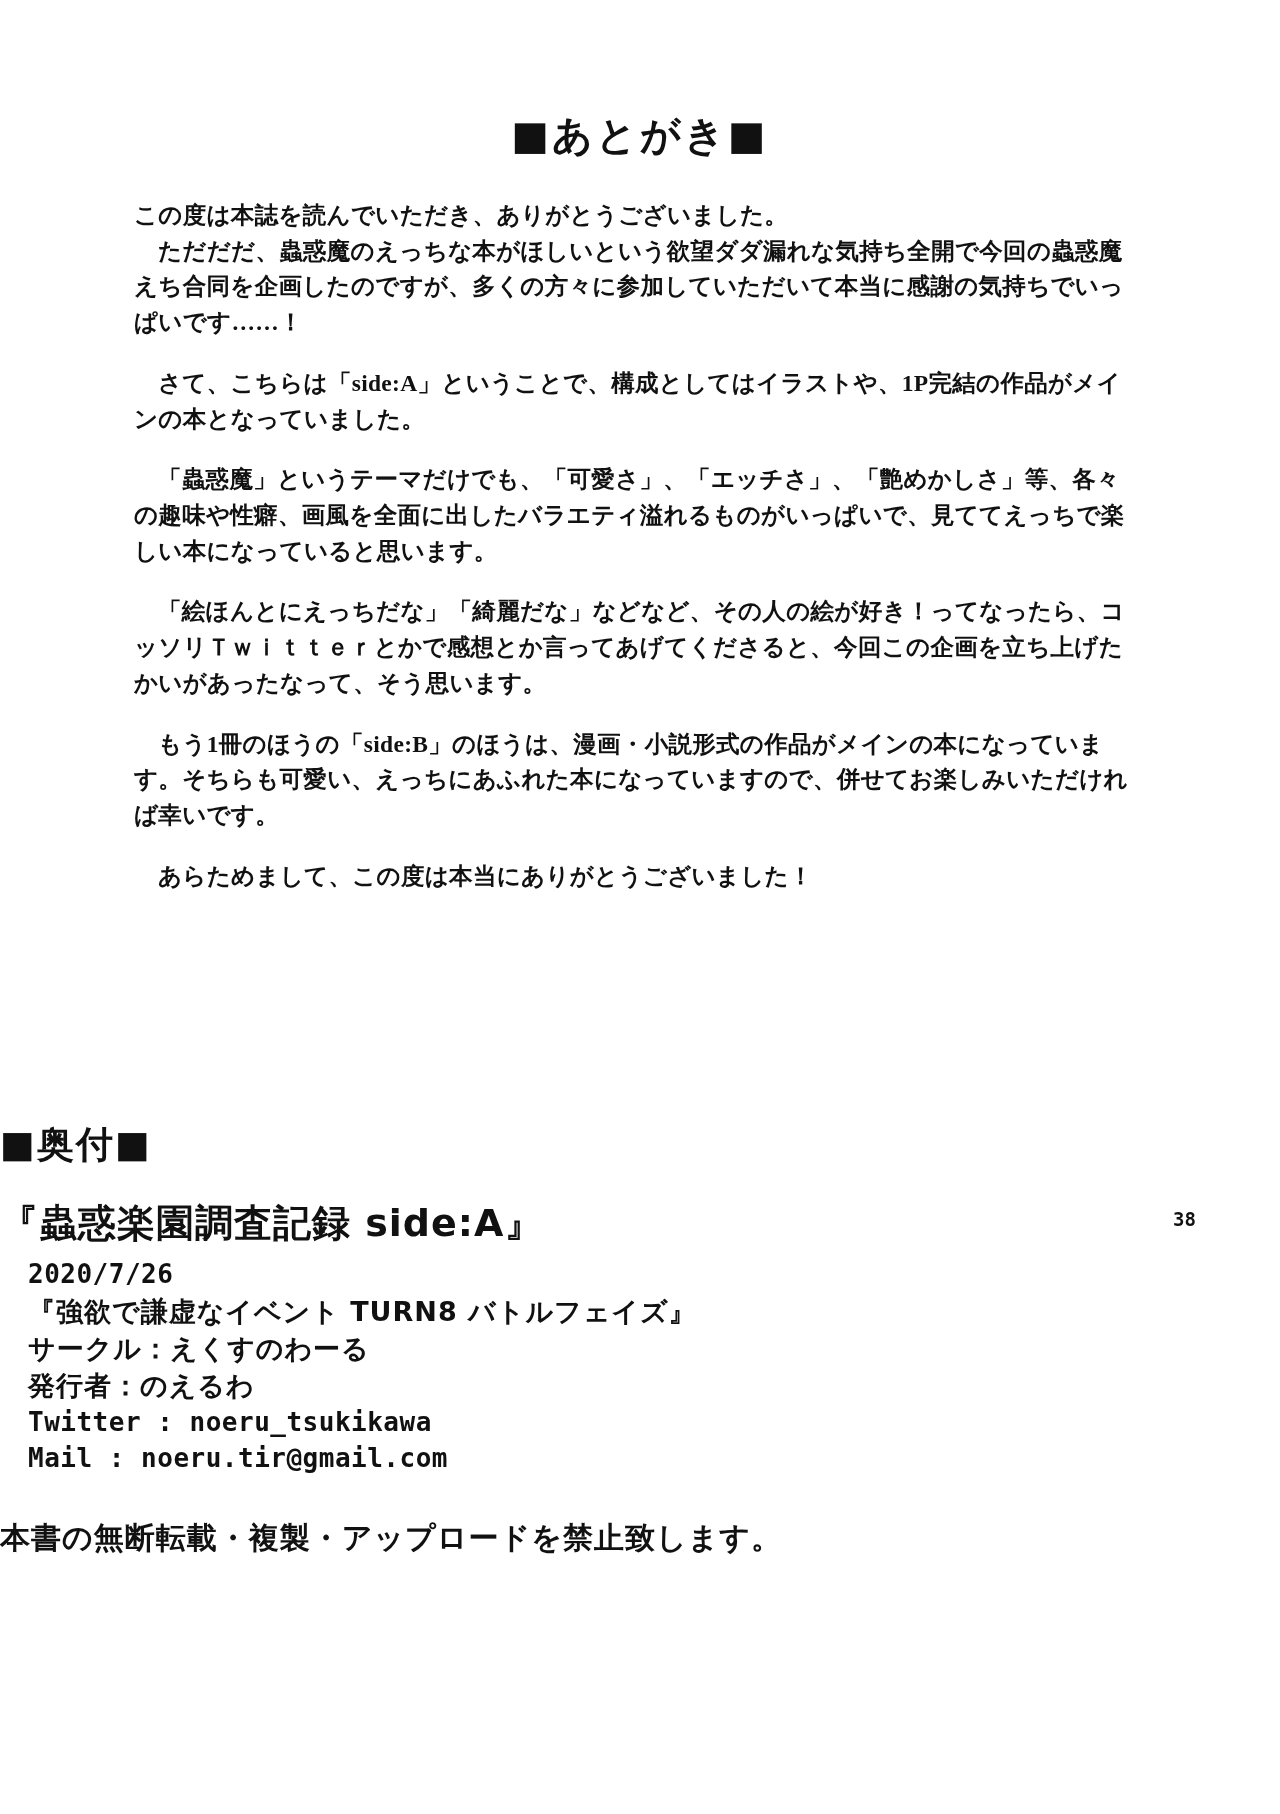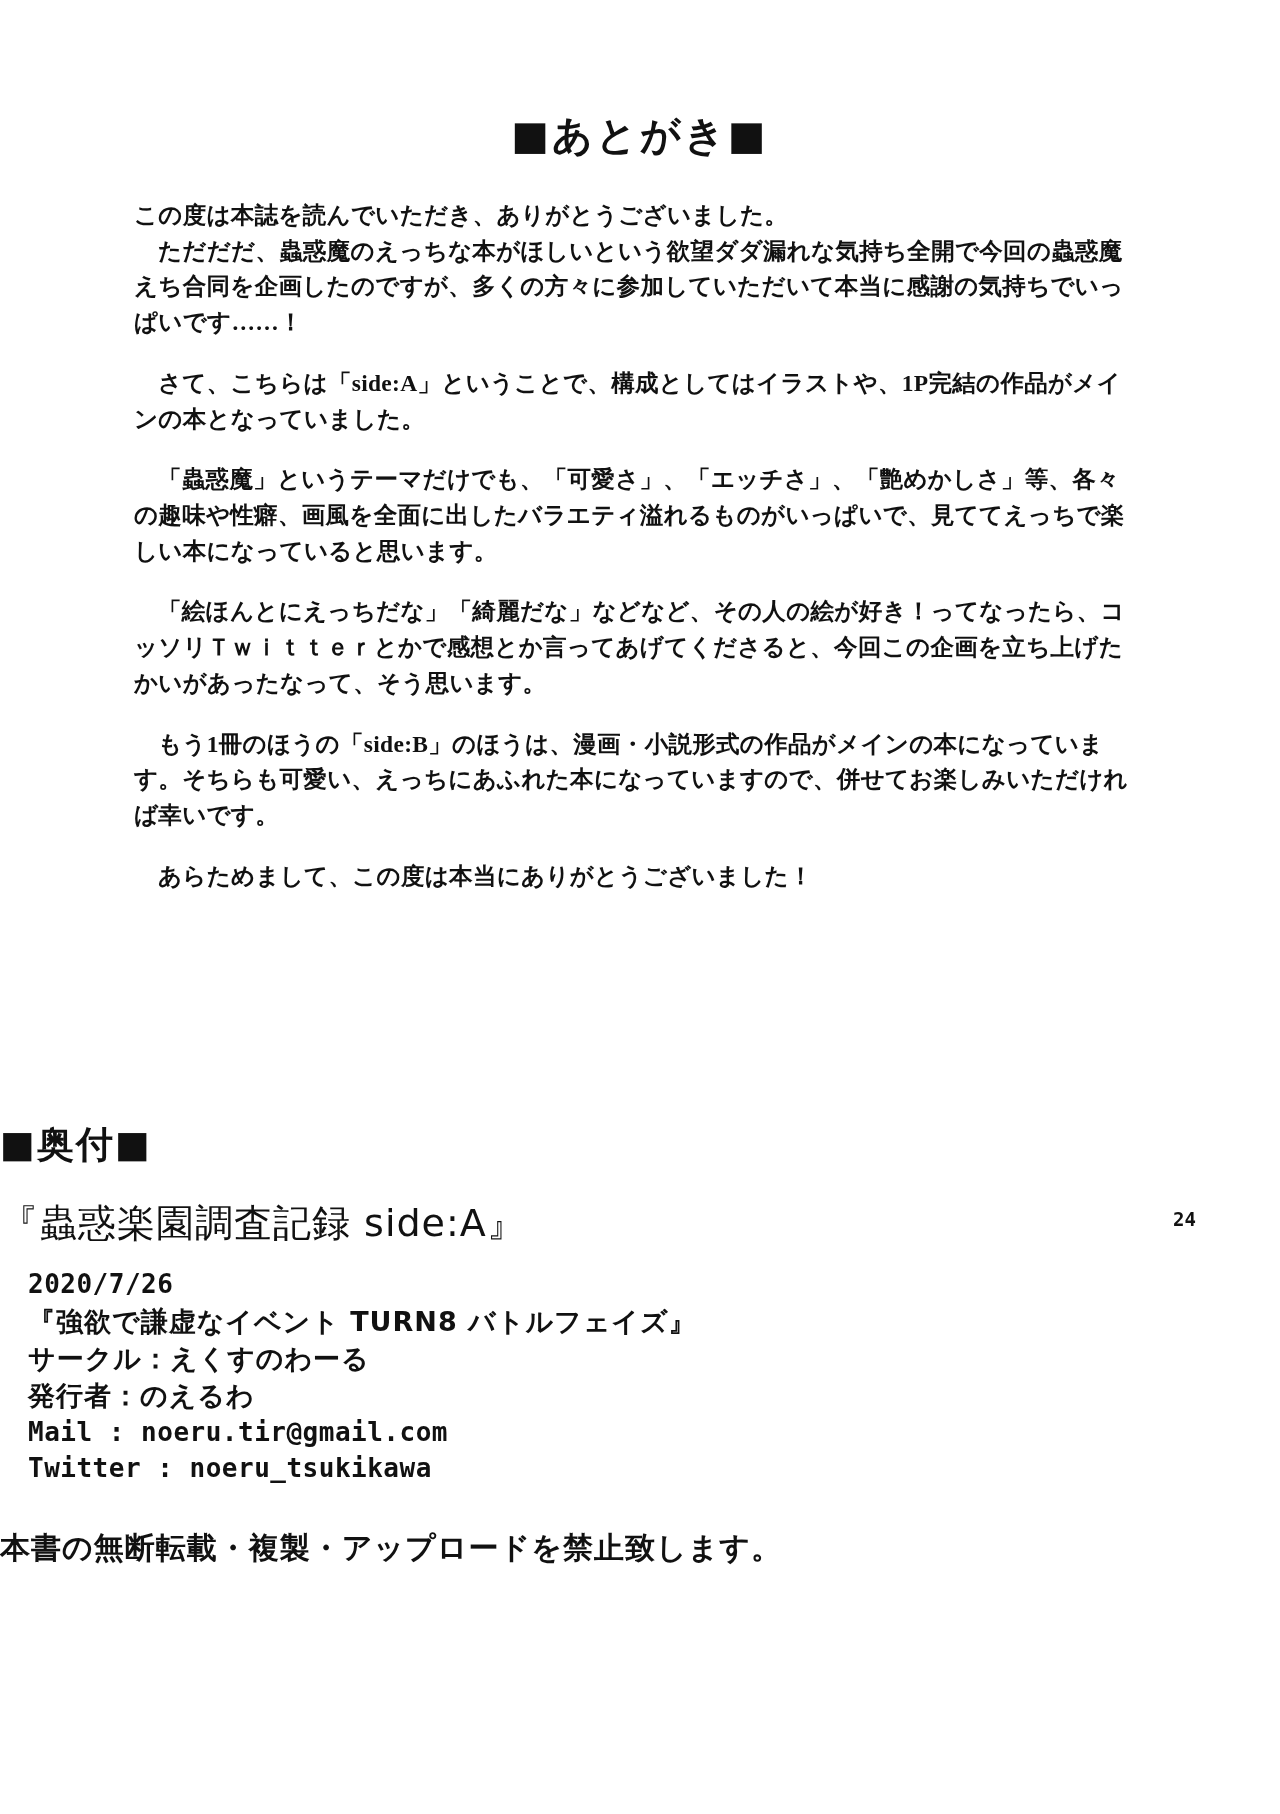"『蟲惑楽園調査記録 side:A』" .colophon-title { font-weight: normal -> bold; margin-bottom: 18px -> 8px }
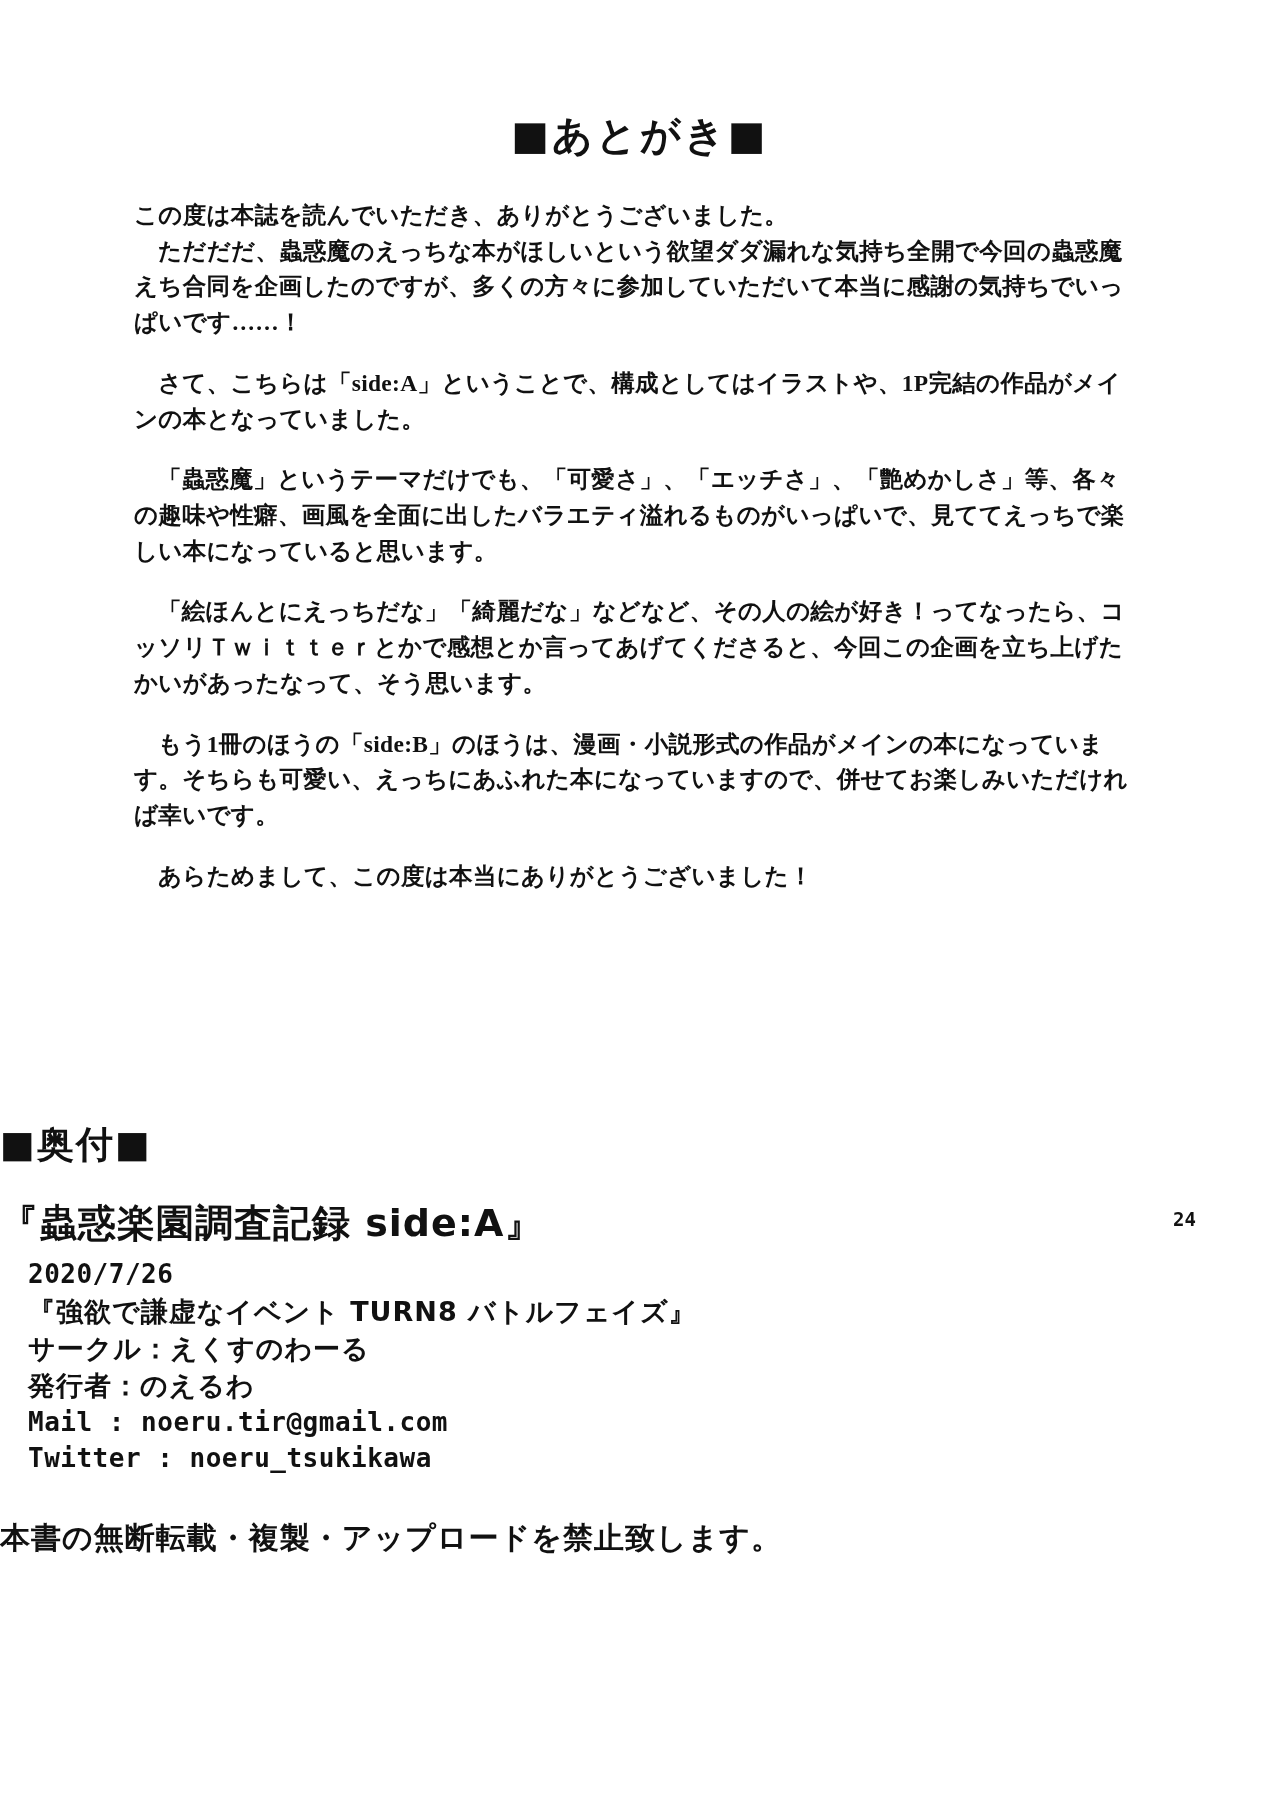"24" div.page-number { text: 24 -> 38 }
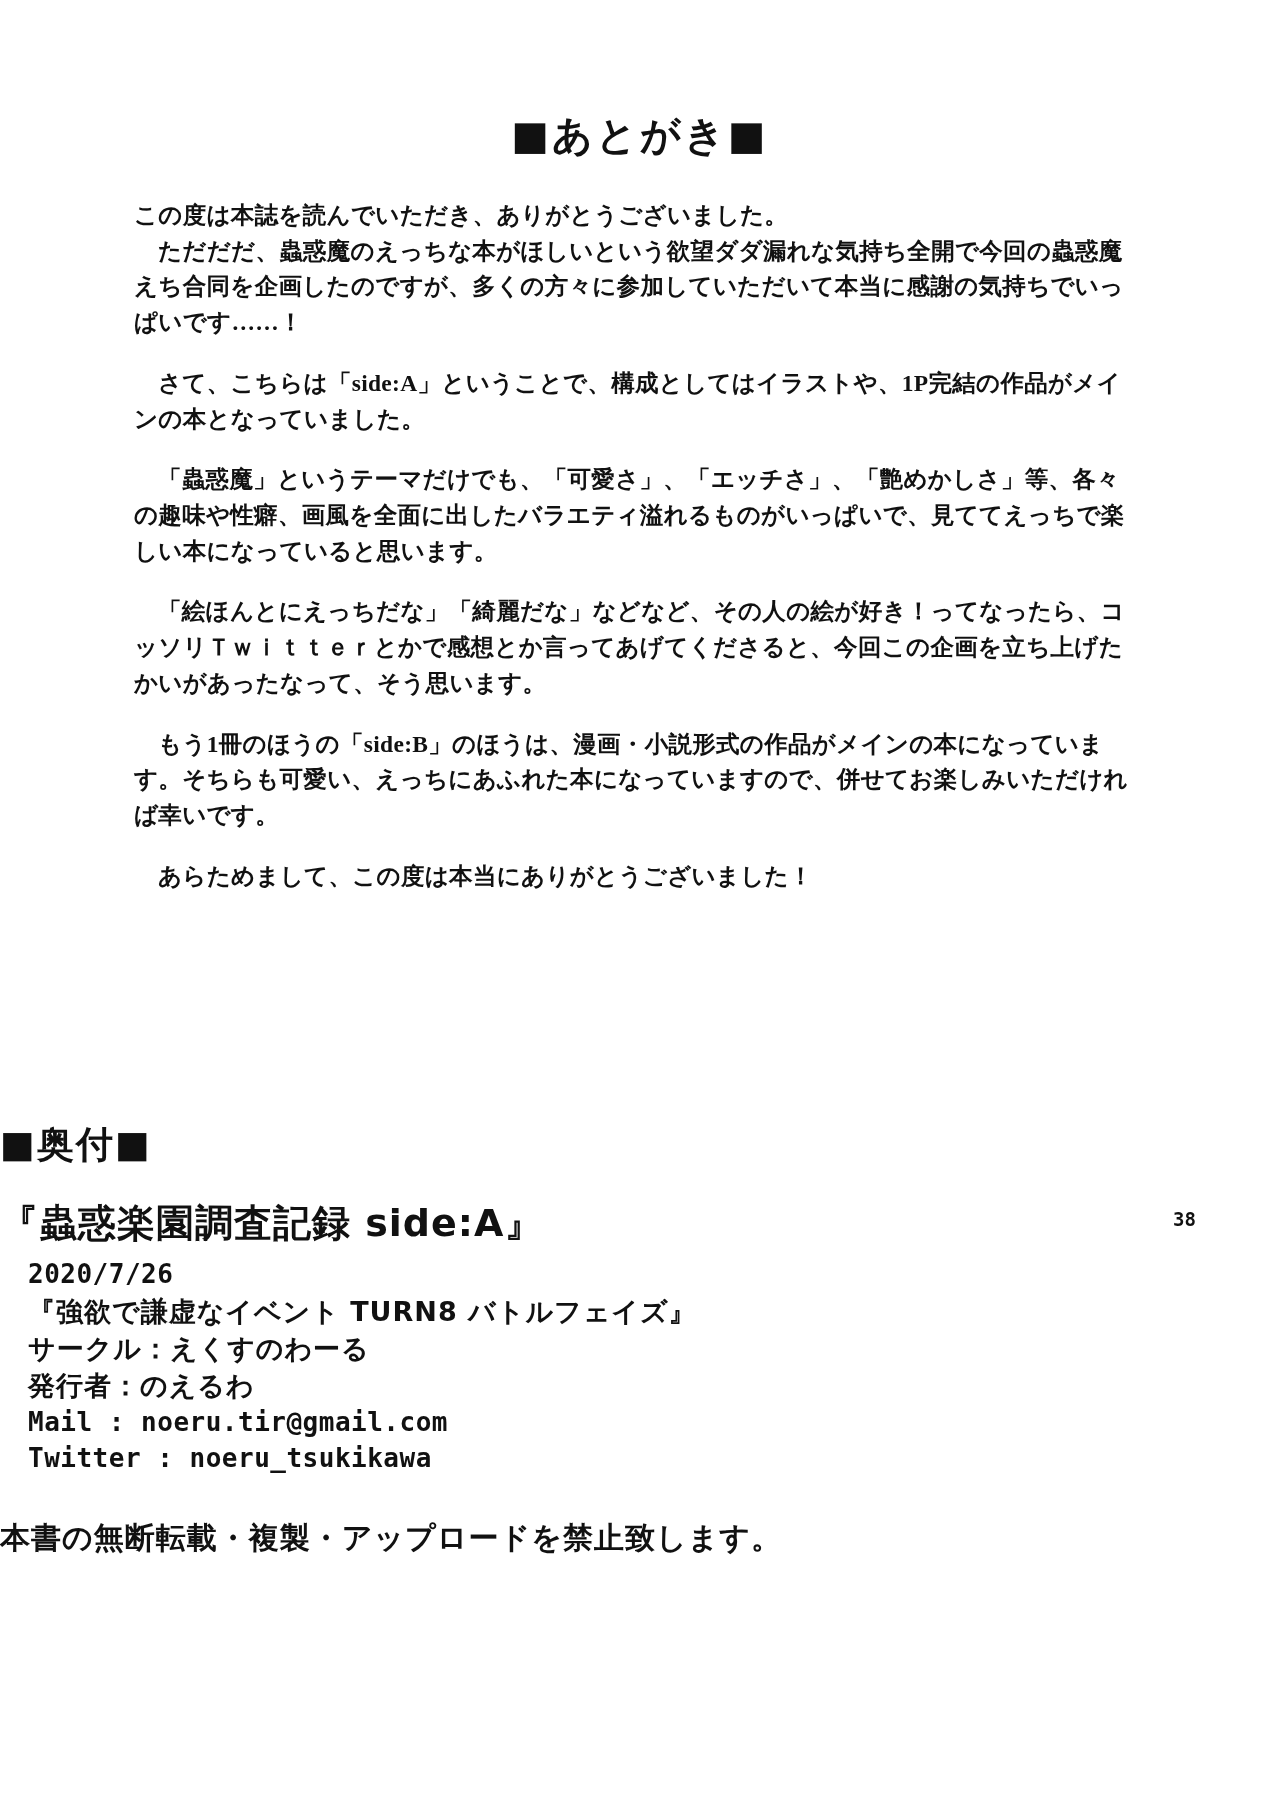"Mail : noeru.tir@gmail.com" div.colophon-line { order: before "Twitter : noeru_tsukikawa" -> after "Twitter : noeru_tsukikawa" }
